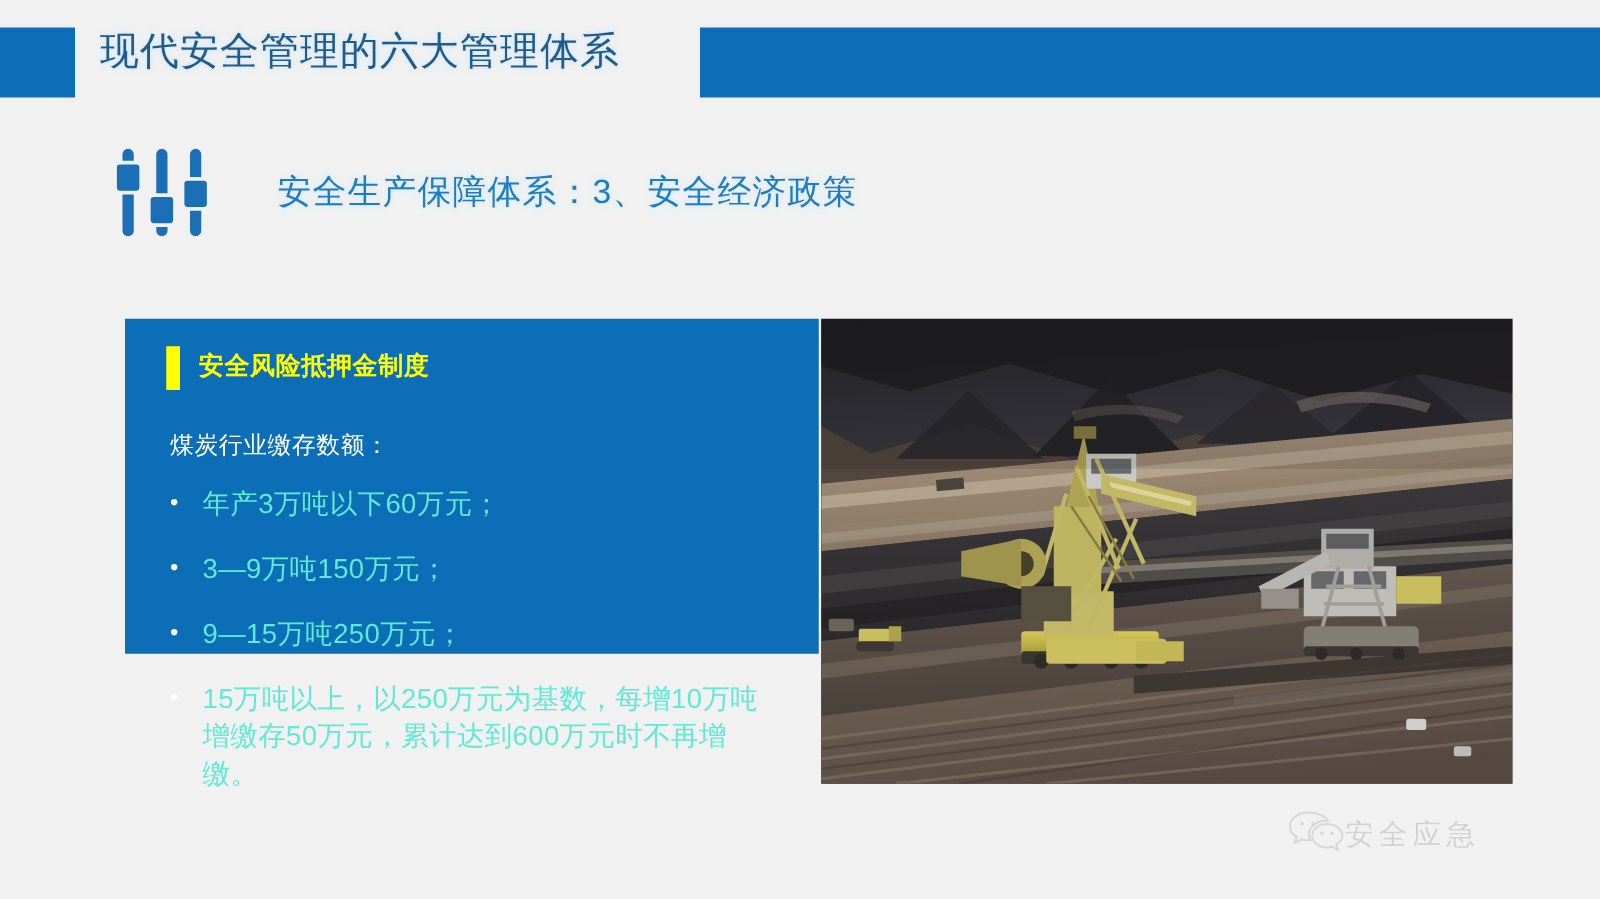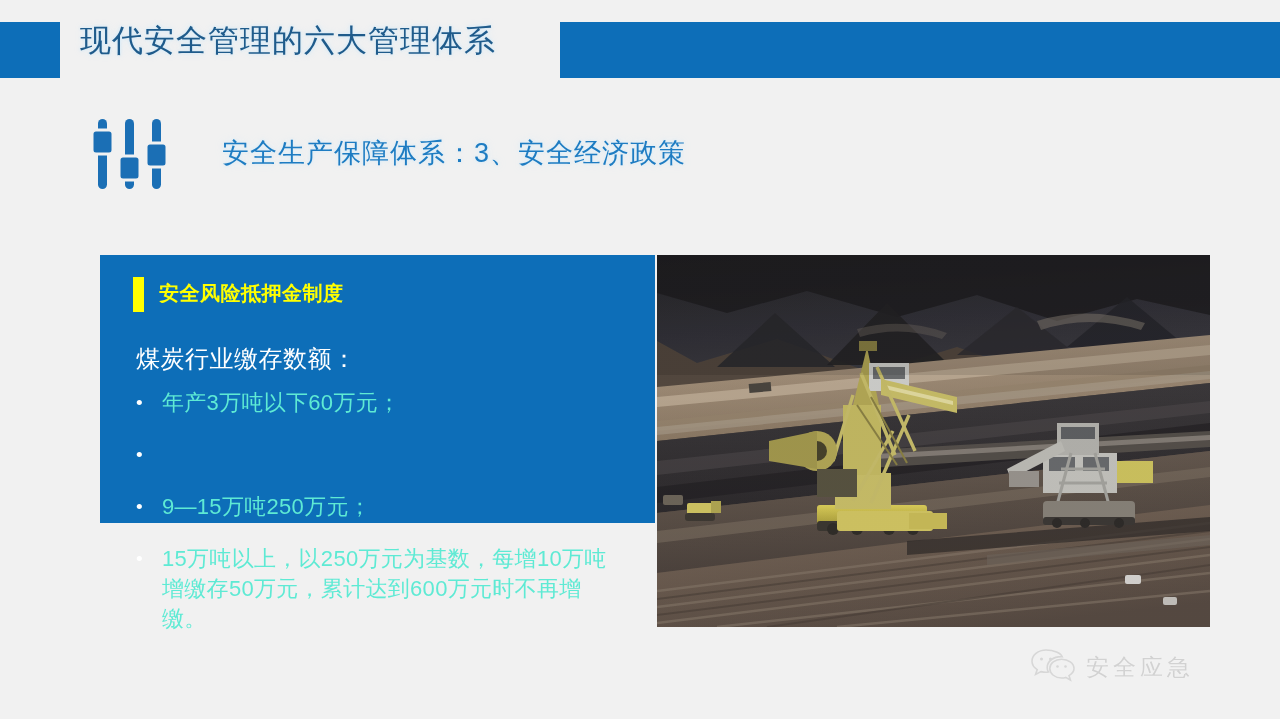"煤炭行业缴存数额：" .card-lead { font-size: 24px -> 19px }
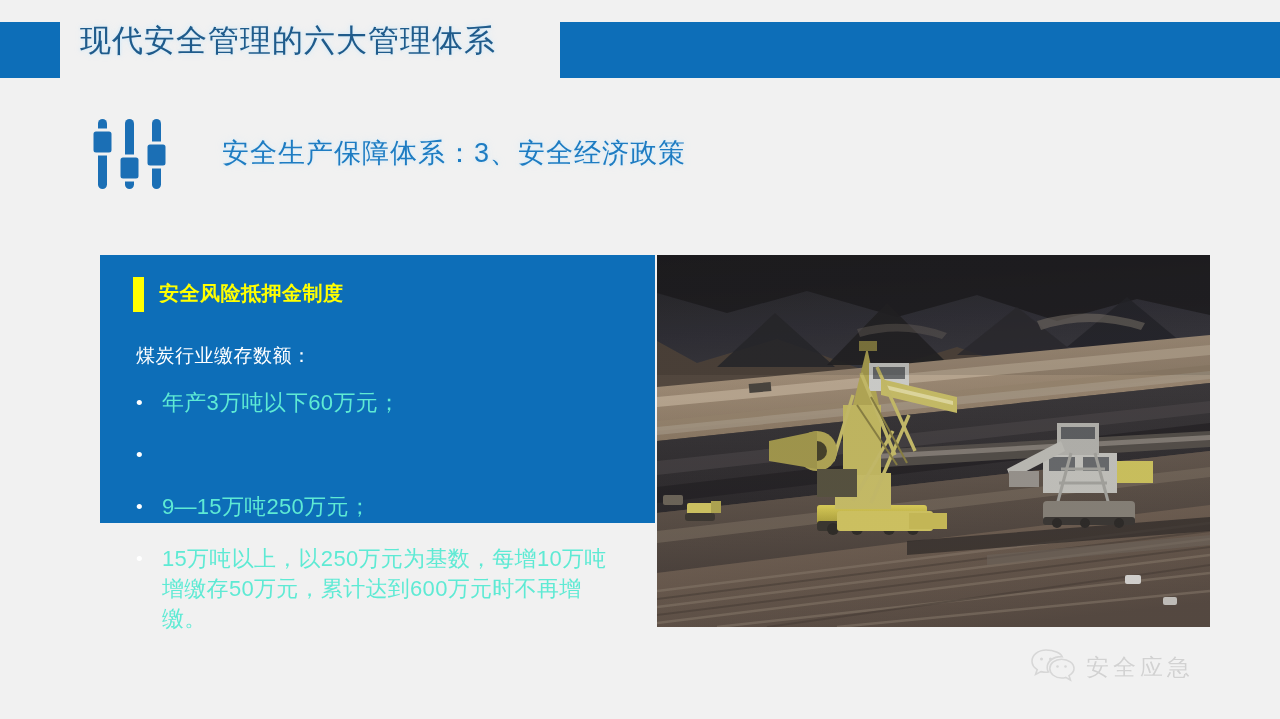"3—9万吨150万元；" span.btxt { html: none -> <span>3—9万吨150万元；</span> }
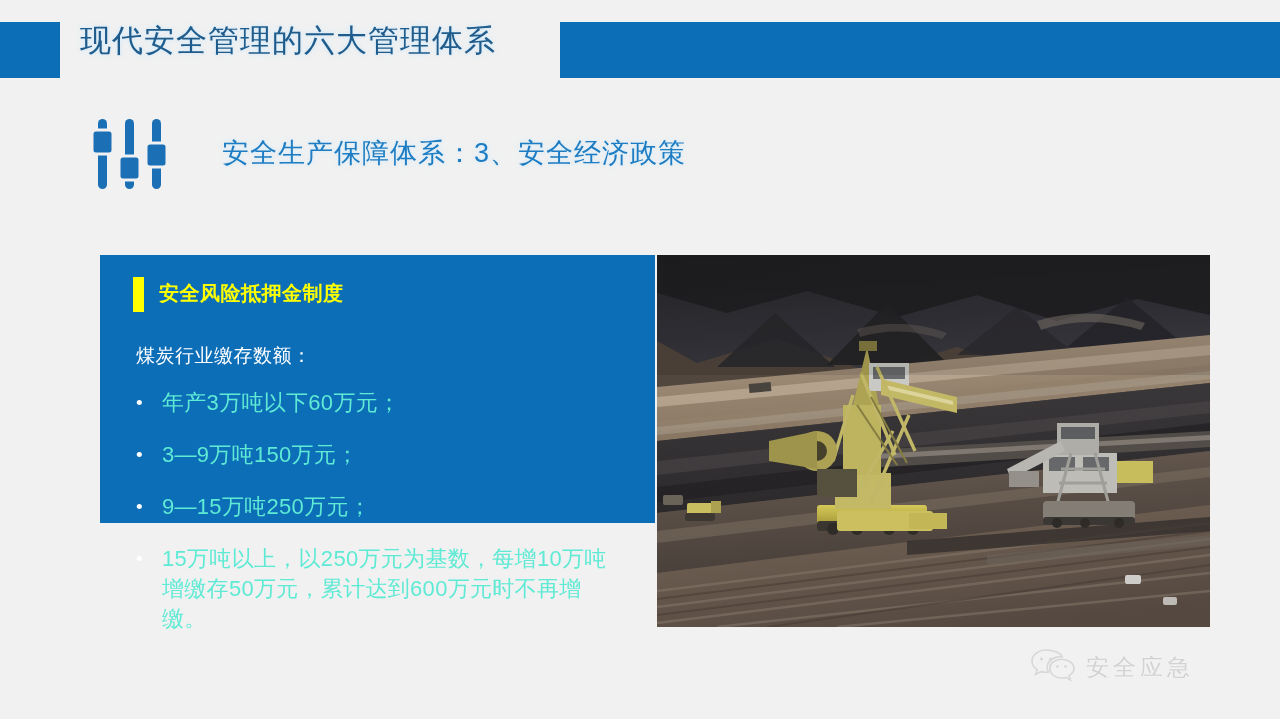"安全应急" .watermark { gap: 10px -> 0 }
